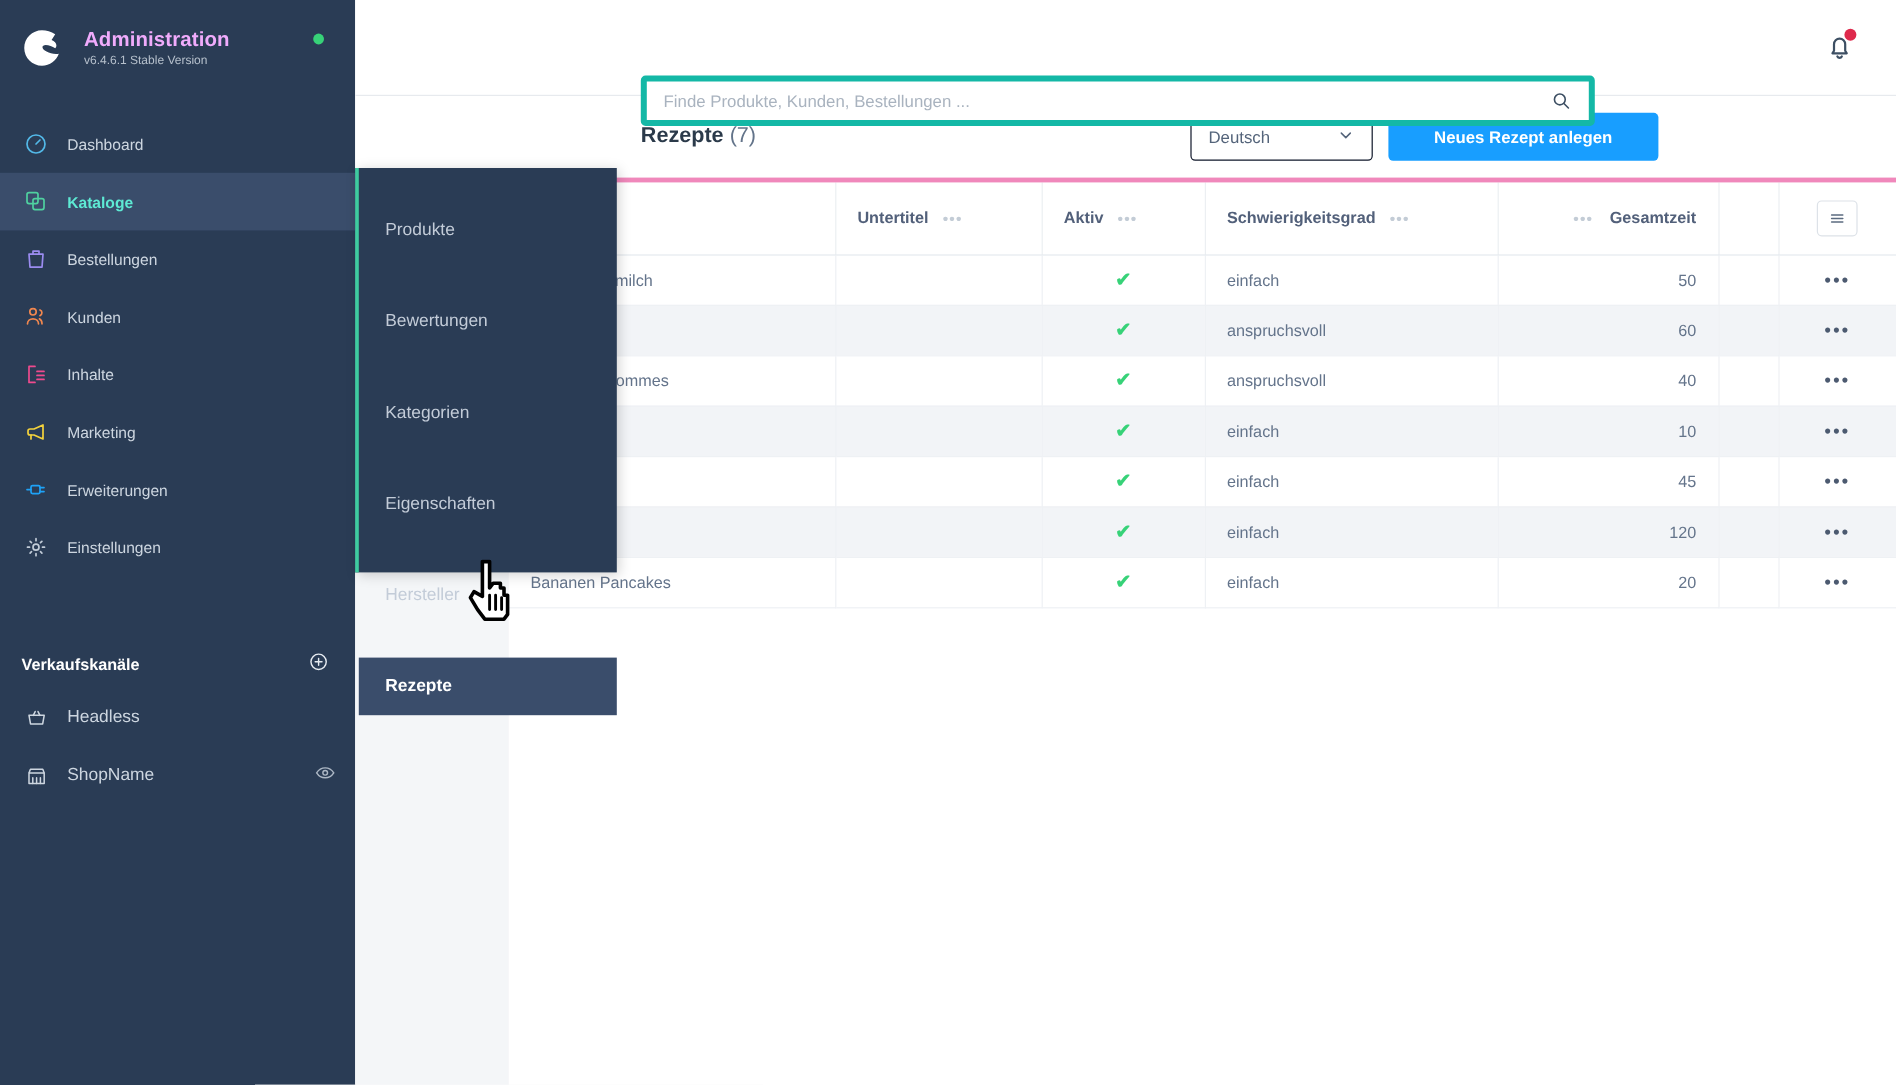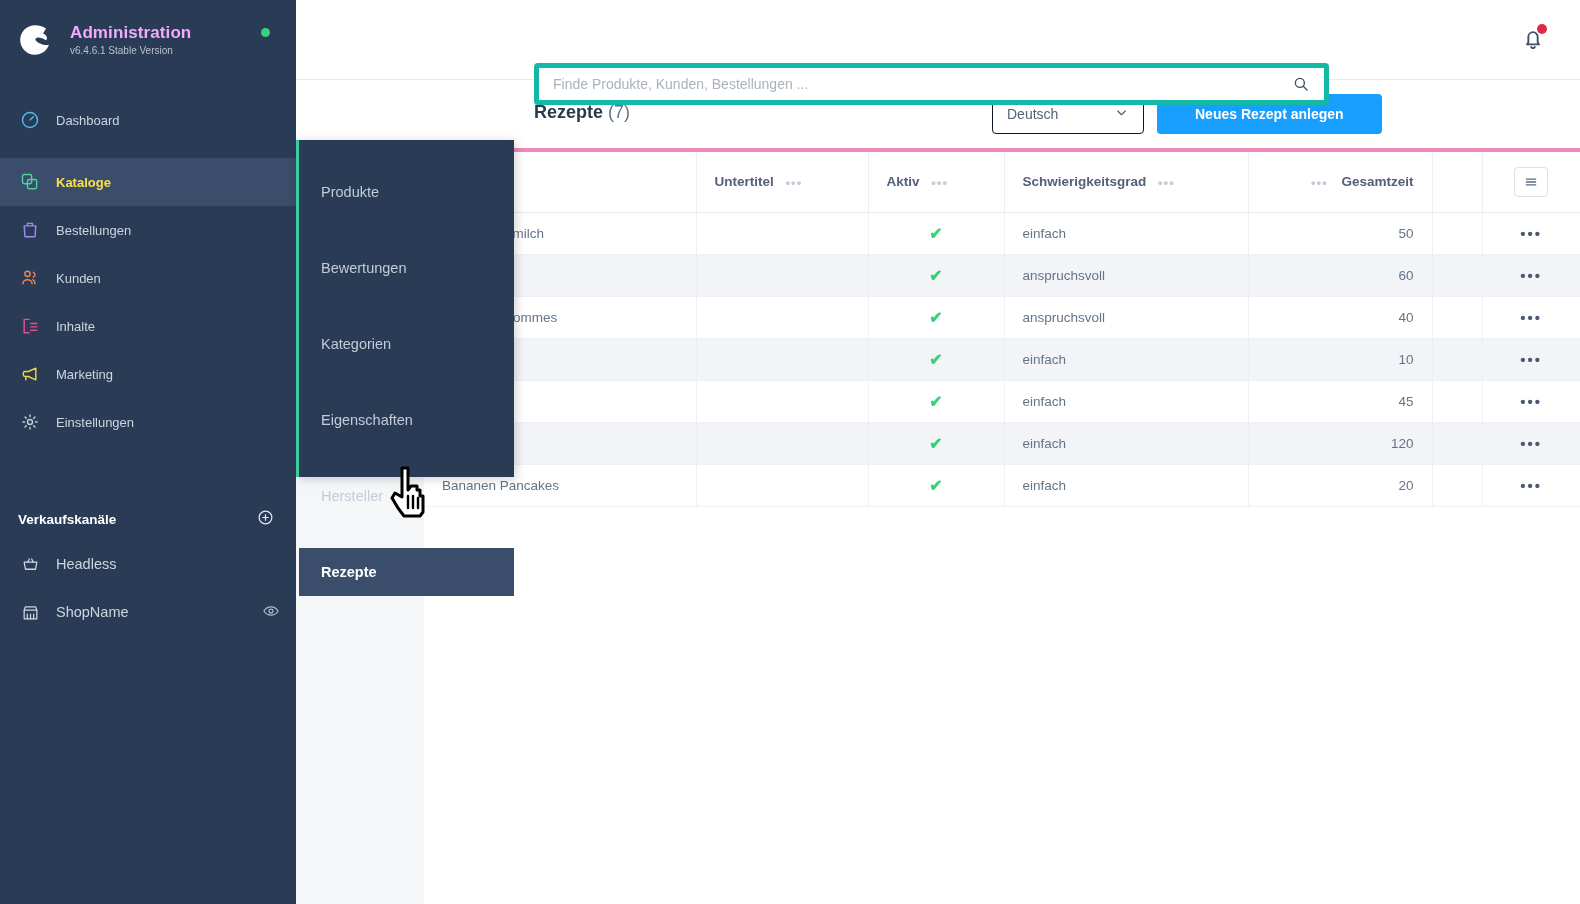"Kataloge" .nav-item.active { color: #fde047 -> #5eead4; margin-top: 14px -> none }
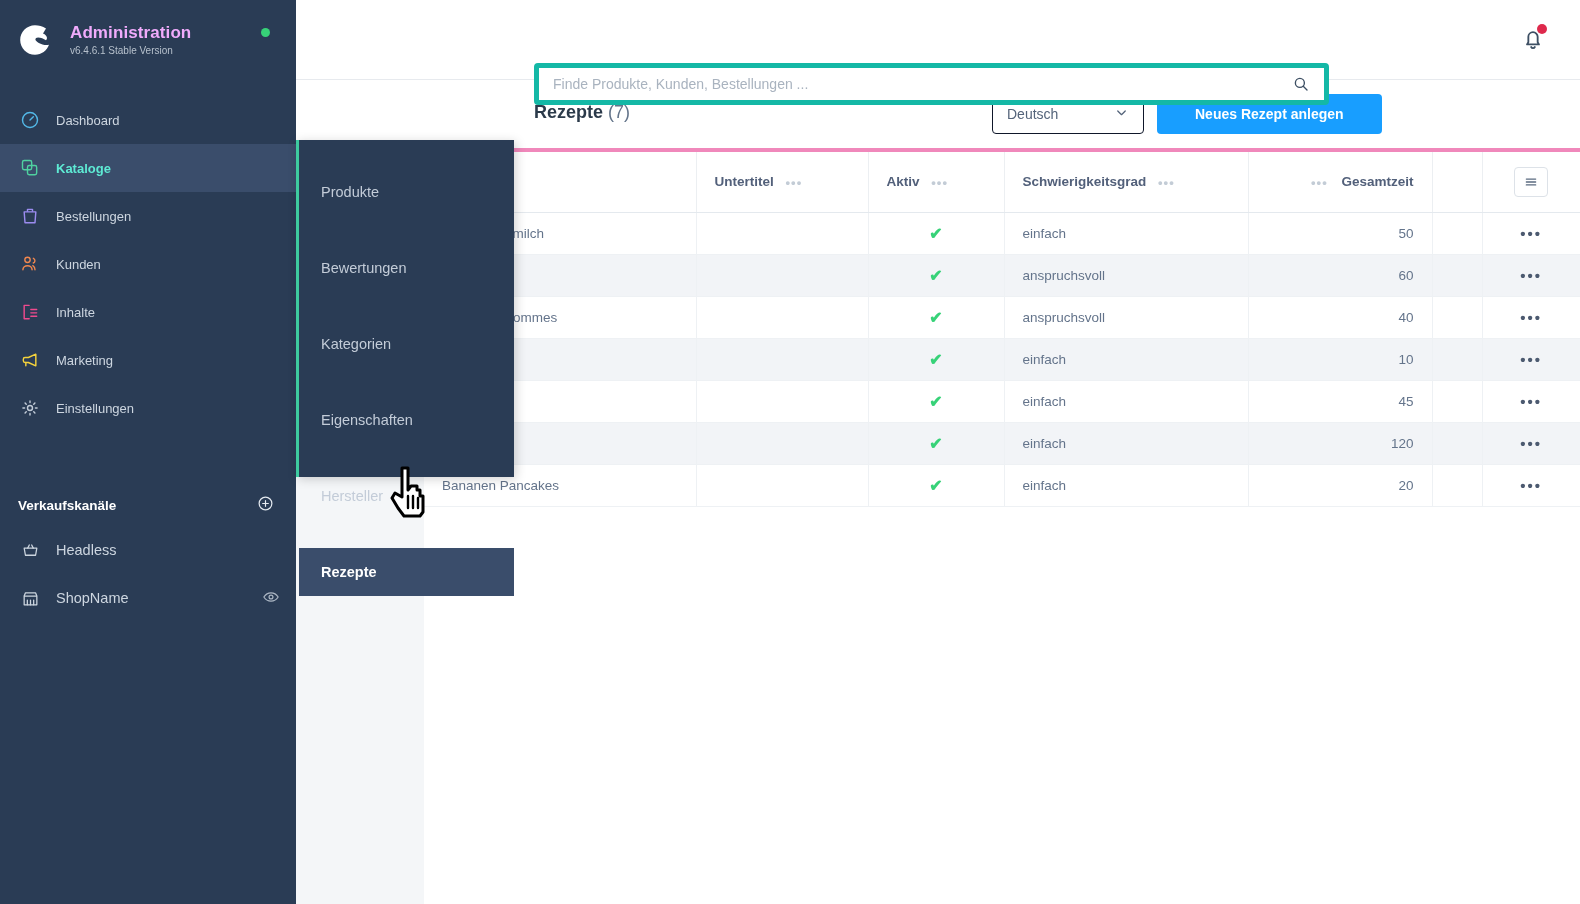"Erweiterungen" div.nav-item { html: none -> <div> <span> <svg> <rect></rect> <path></path> </svg> </span> <span>Erweiterungen</span> </div> }
